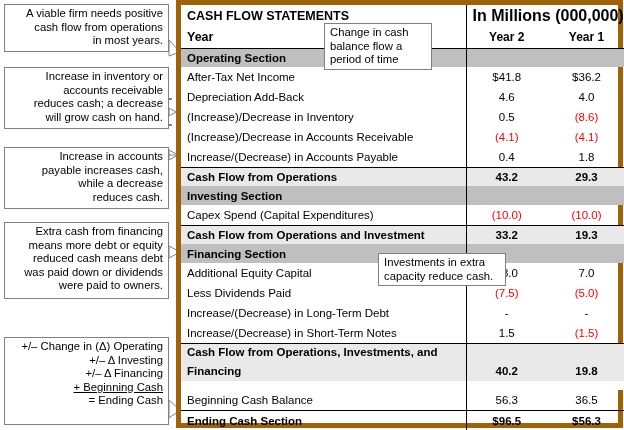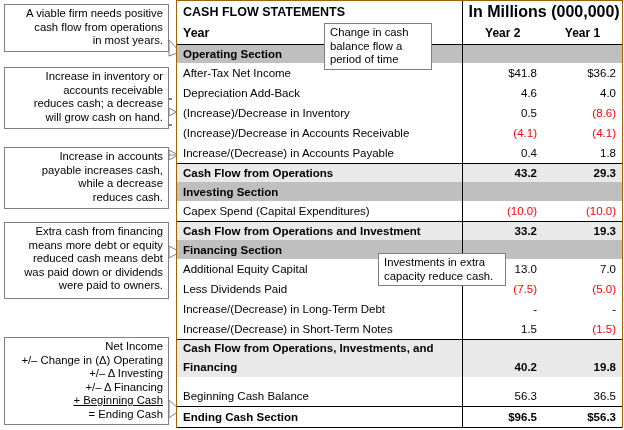"CASH FLOW STATEMENTS" #stmt { border: 1px solid #a16207 -> 5px solid #a16207 }
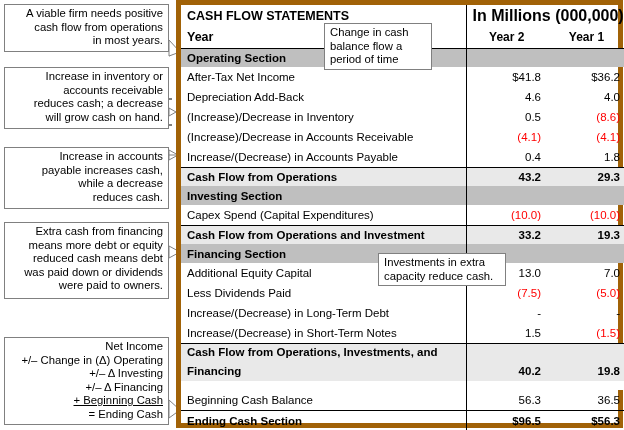"$41.8" td.num { text-align: right -> center }
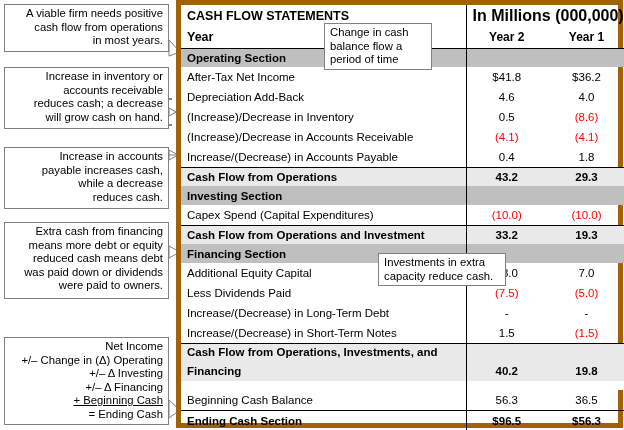"Net Income" div { html: <div>Net Income</div> -> none }
